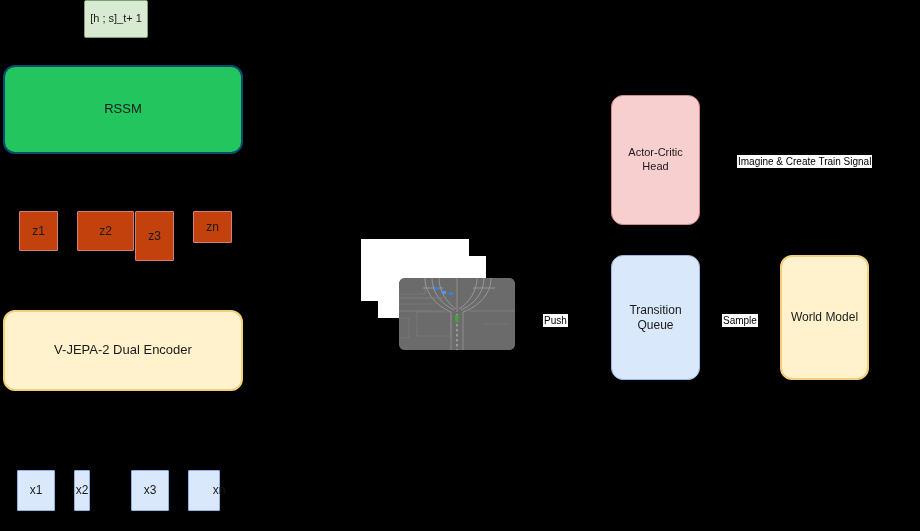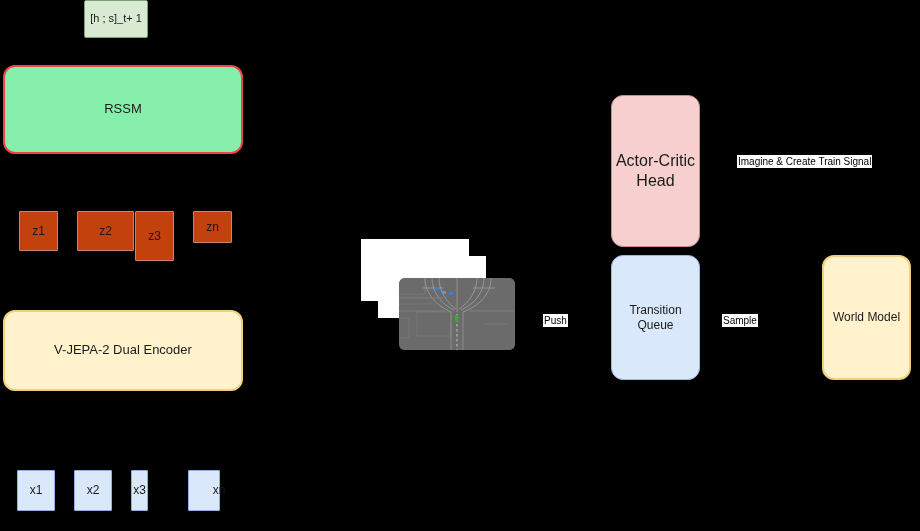"RSSM" .fill-peach { background: #86efac -> #22c55e; border: 2px solid #ef4444 -> 2px solid #0c4a6e }
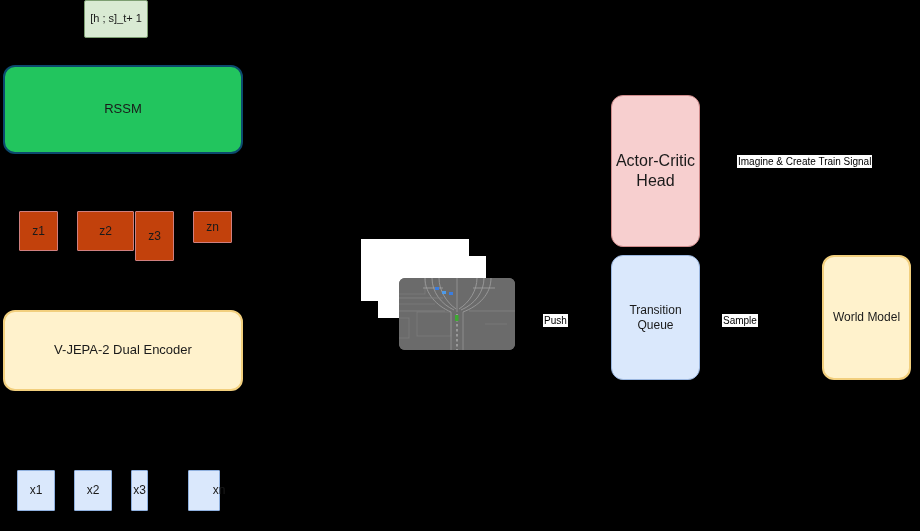"Actor-Critic" div.node { font-size: 16px -> 11px; height: 152px -> 130px }
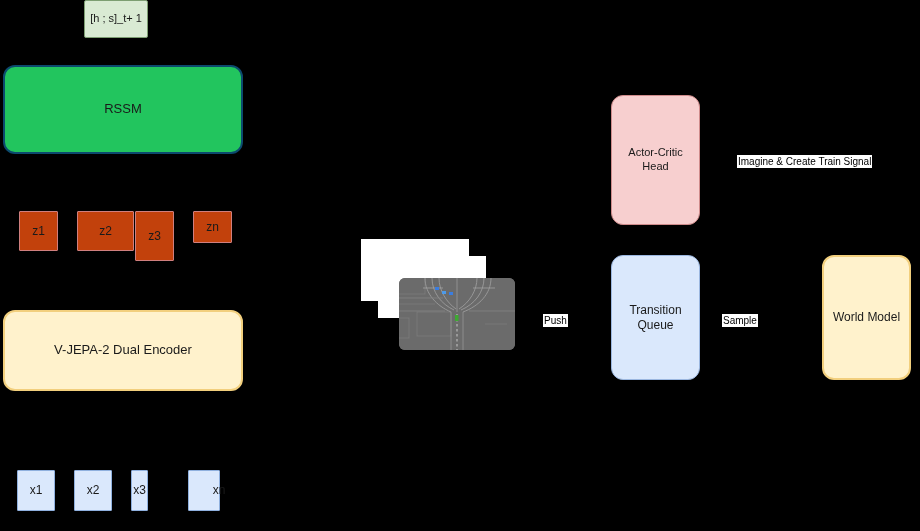"World Model" div.node { margin-left: 42px -> none }
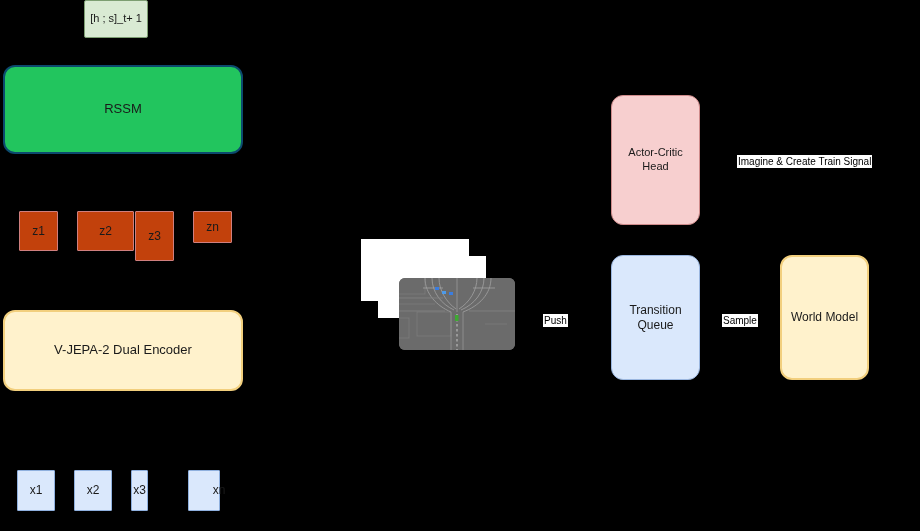"x2" div.node { width: 38px -> 16px }
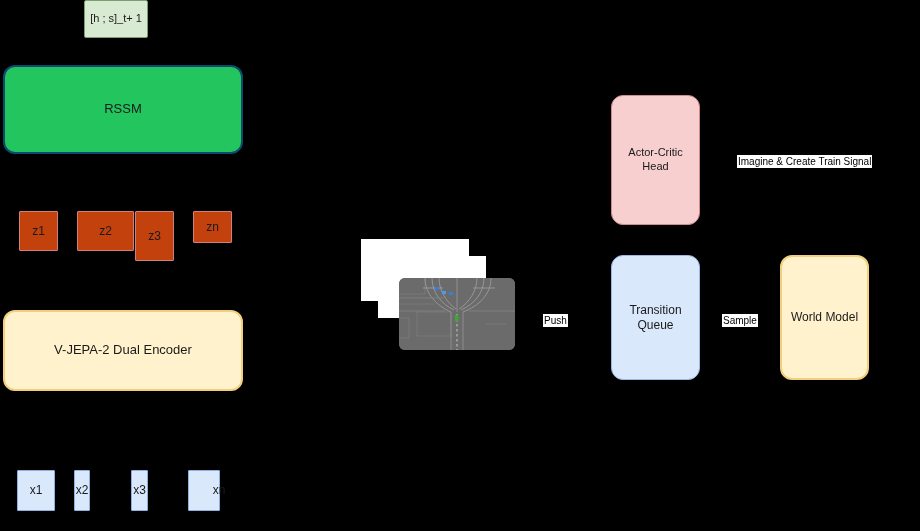"x3" div.node { width: 17px -> 38px }
